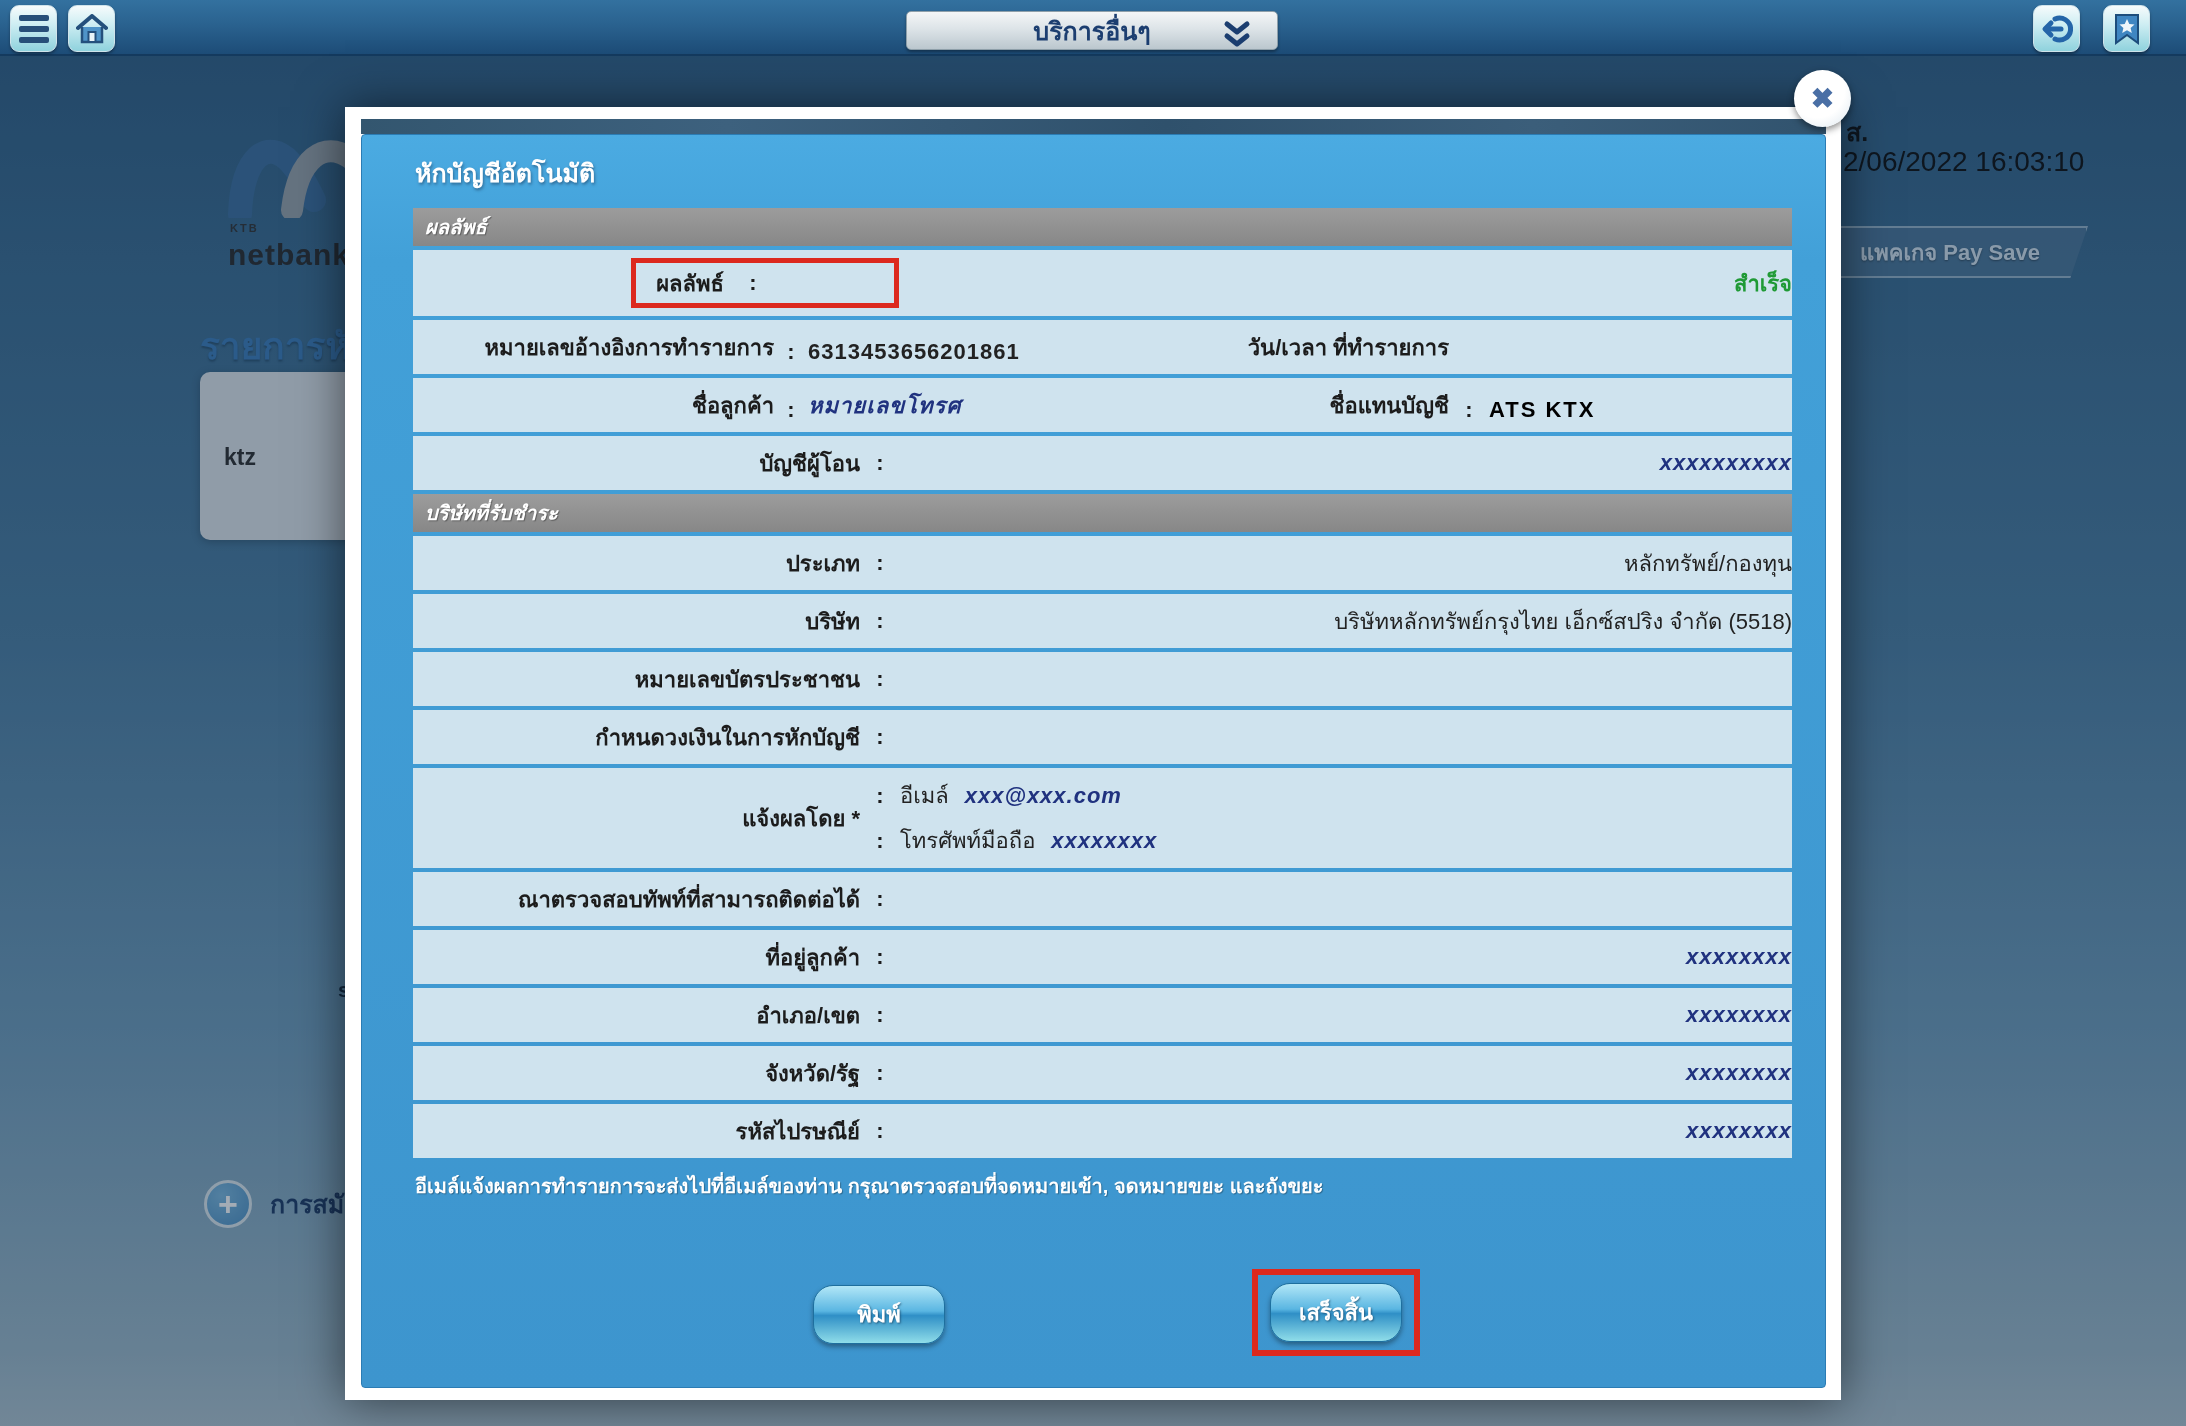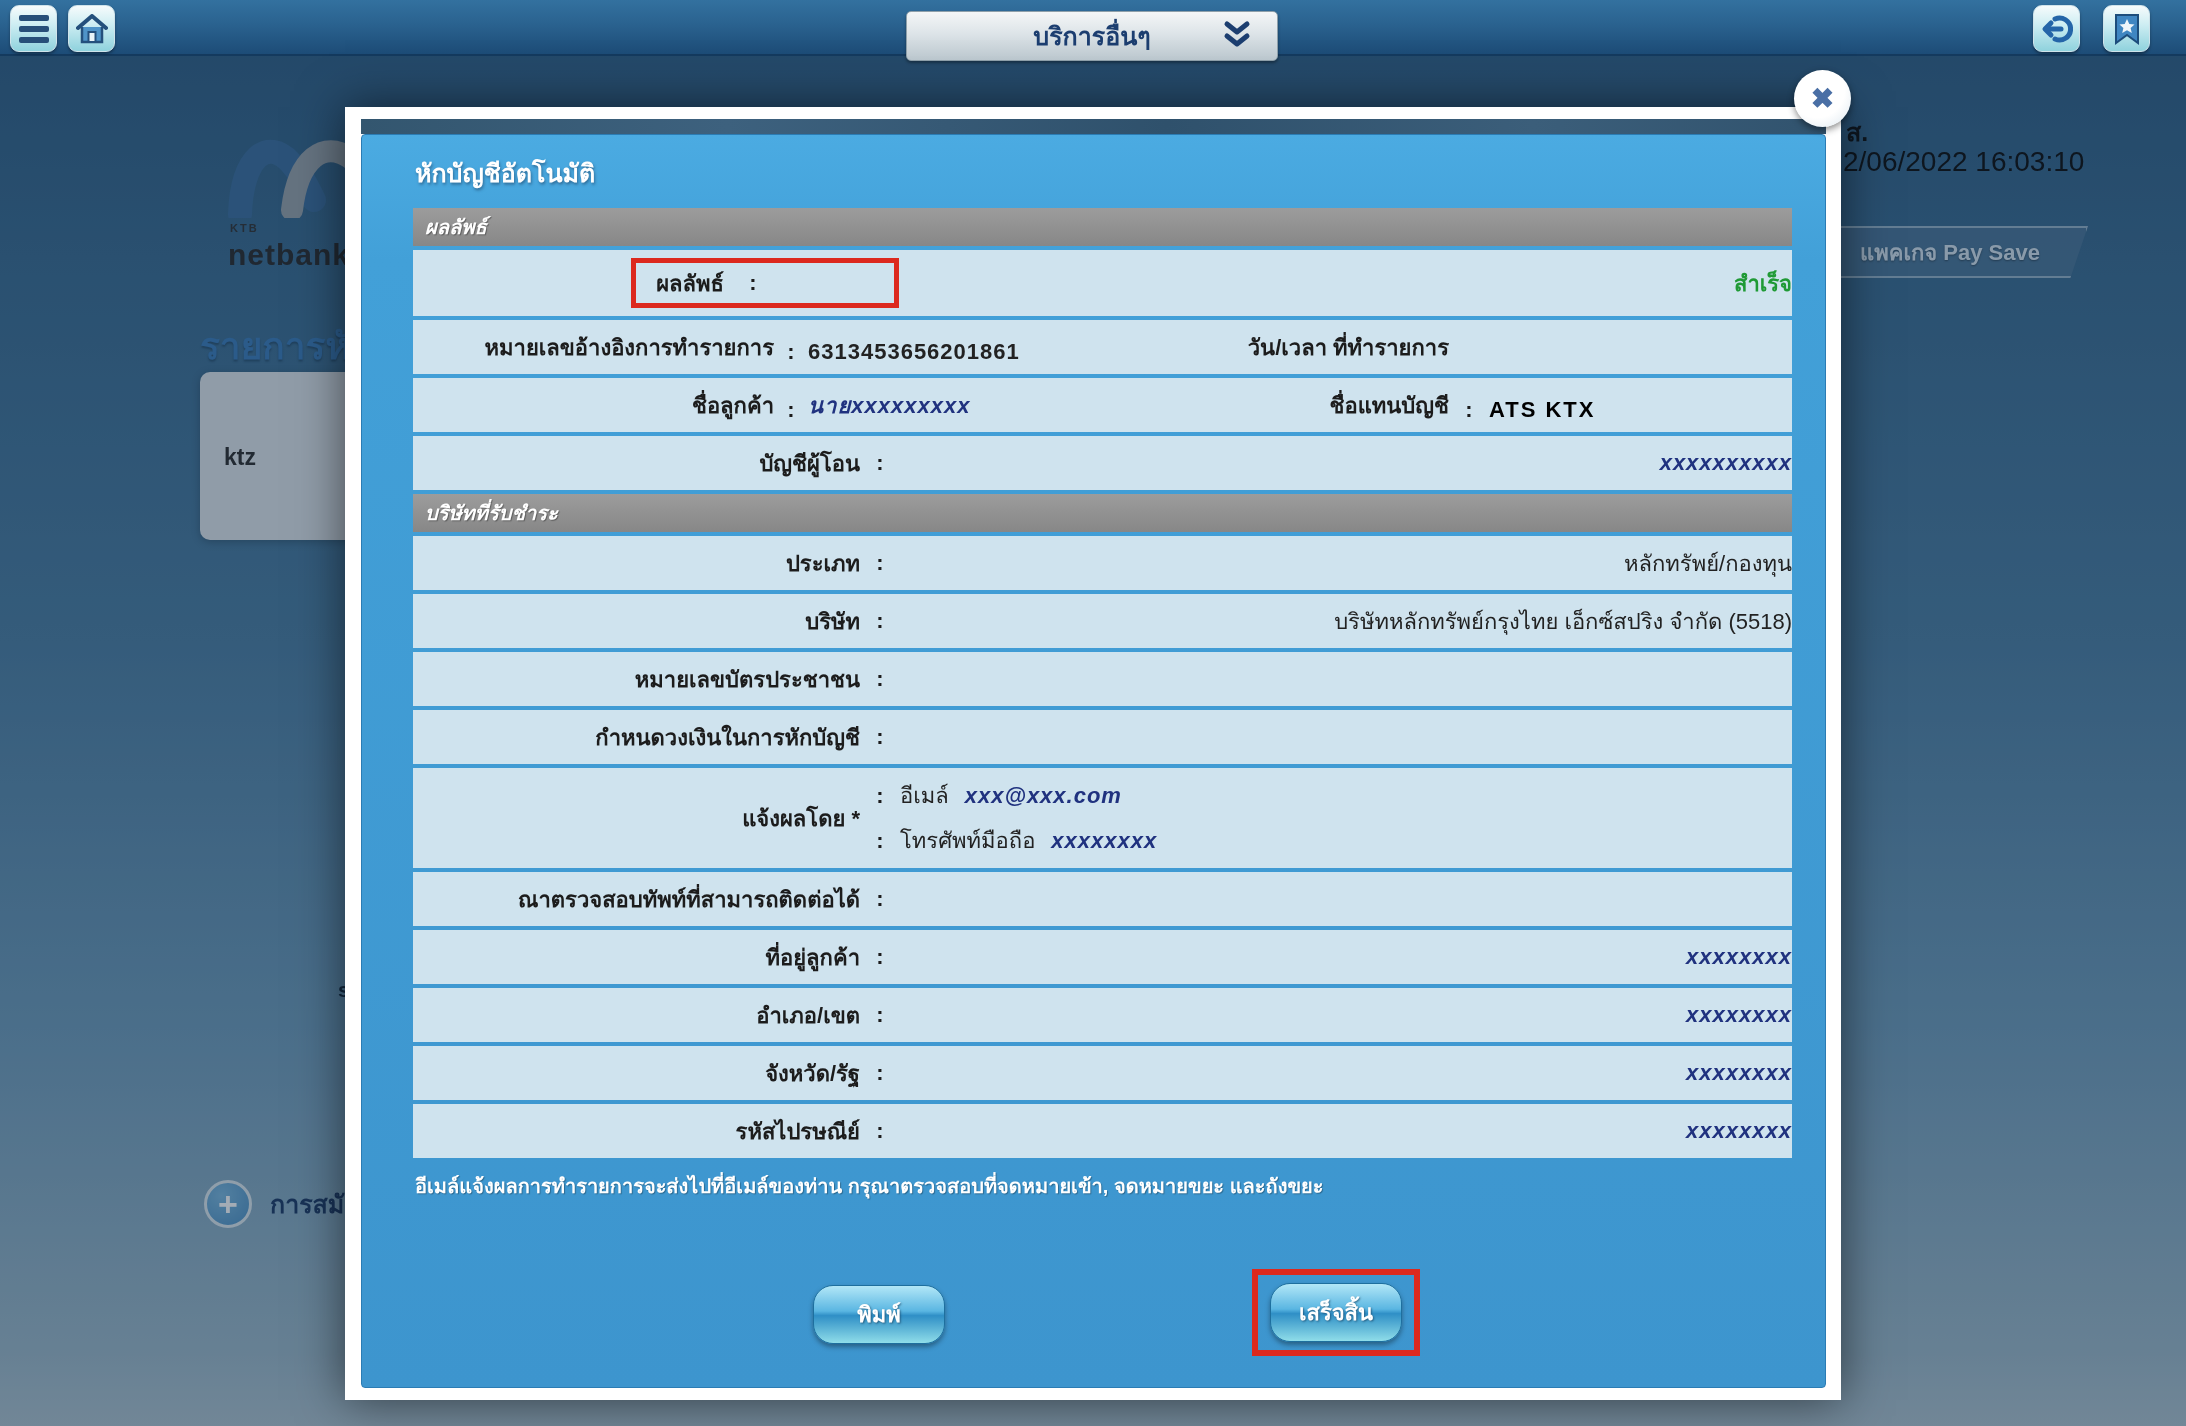"บริการอื่นๆ" .services { height: 50px -> 39px }
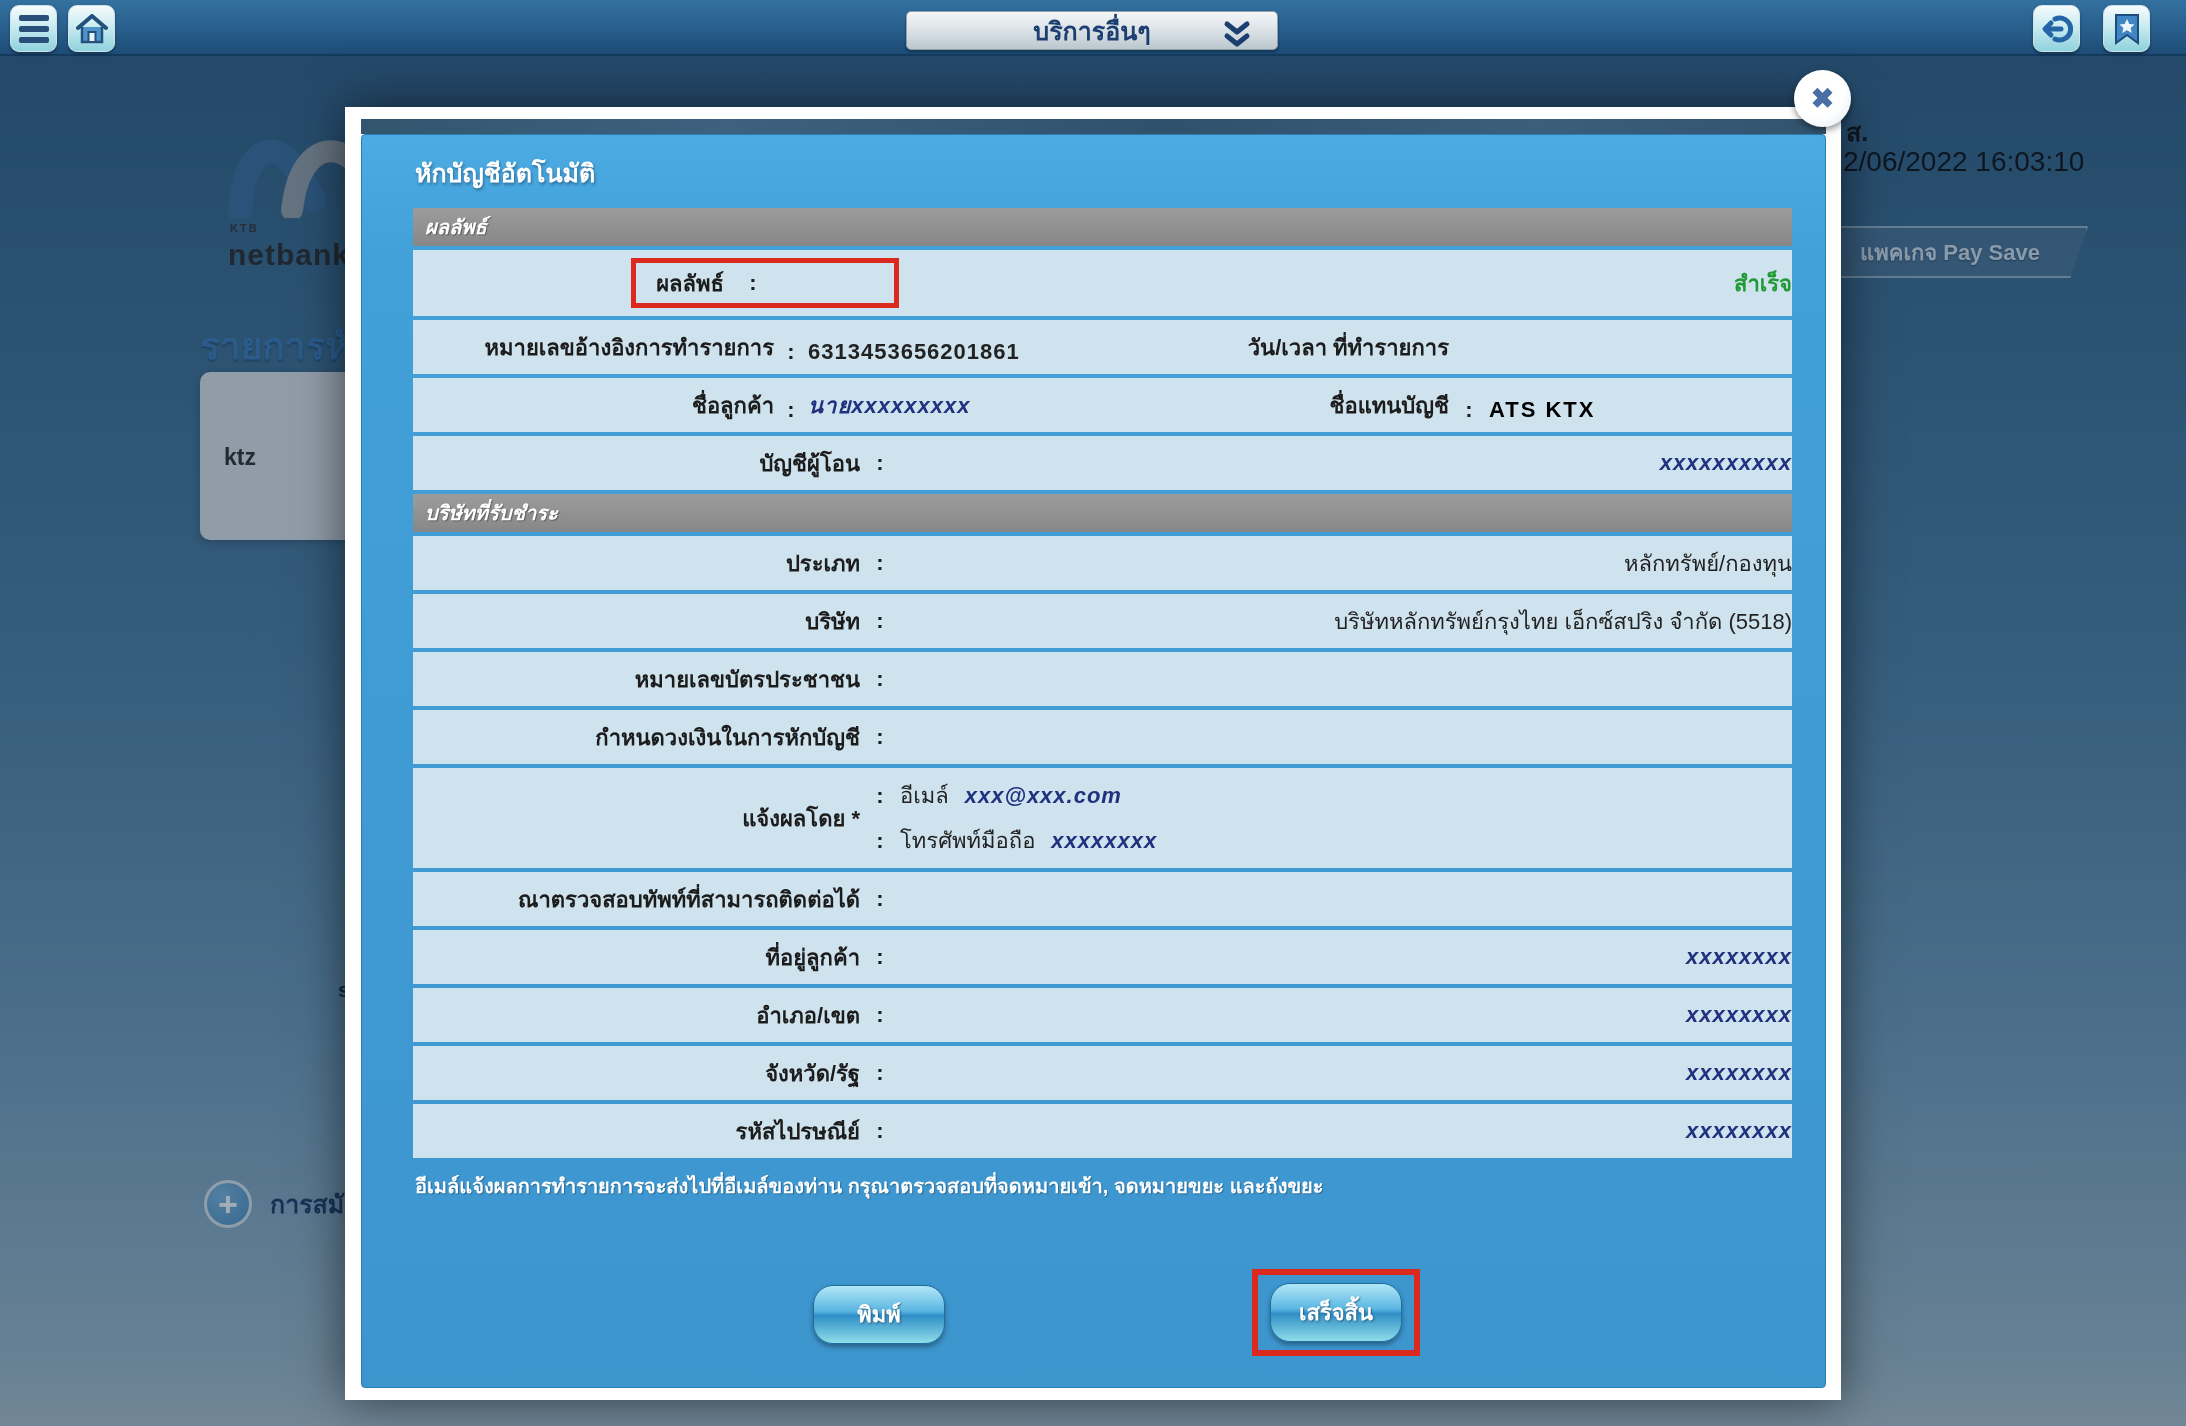"นายxxxxxxxxx" div.p-val { text: นายxxxxxxxxx -> หมายเลขโทรศ }
